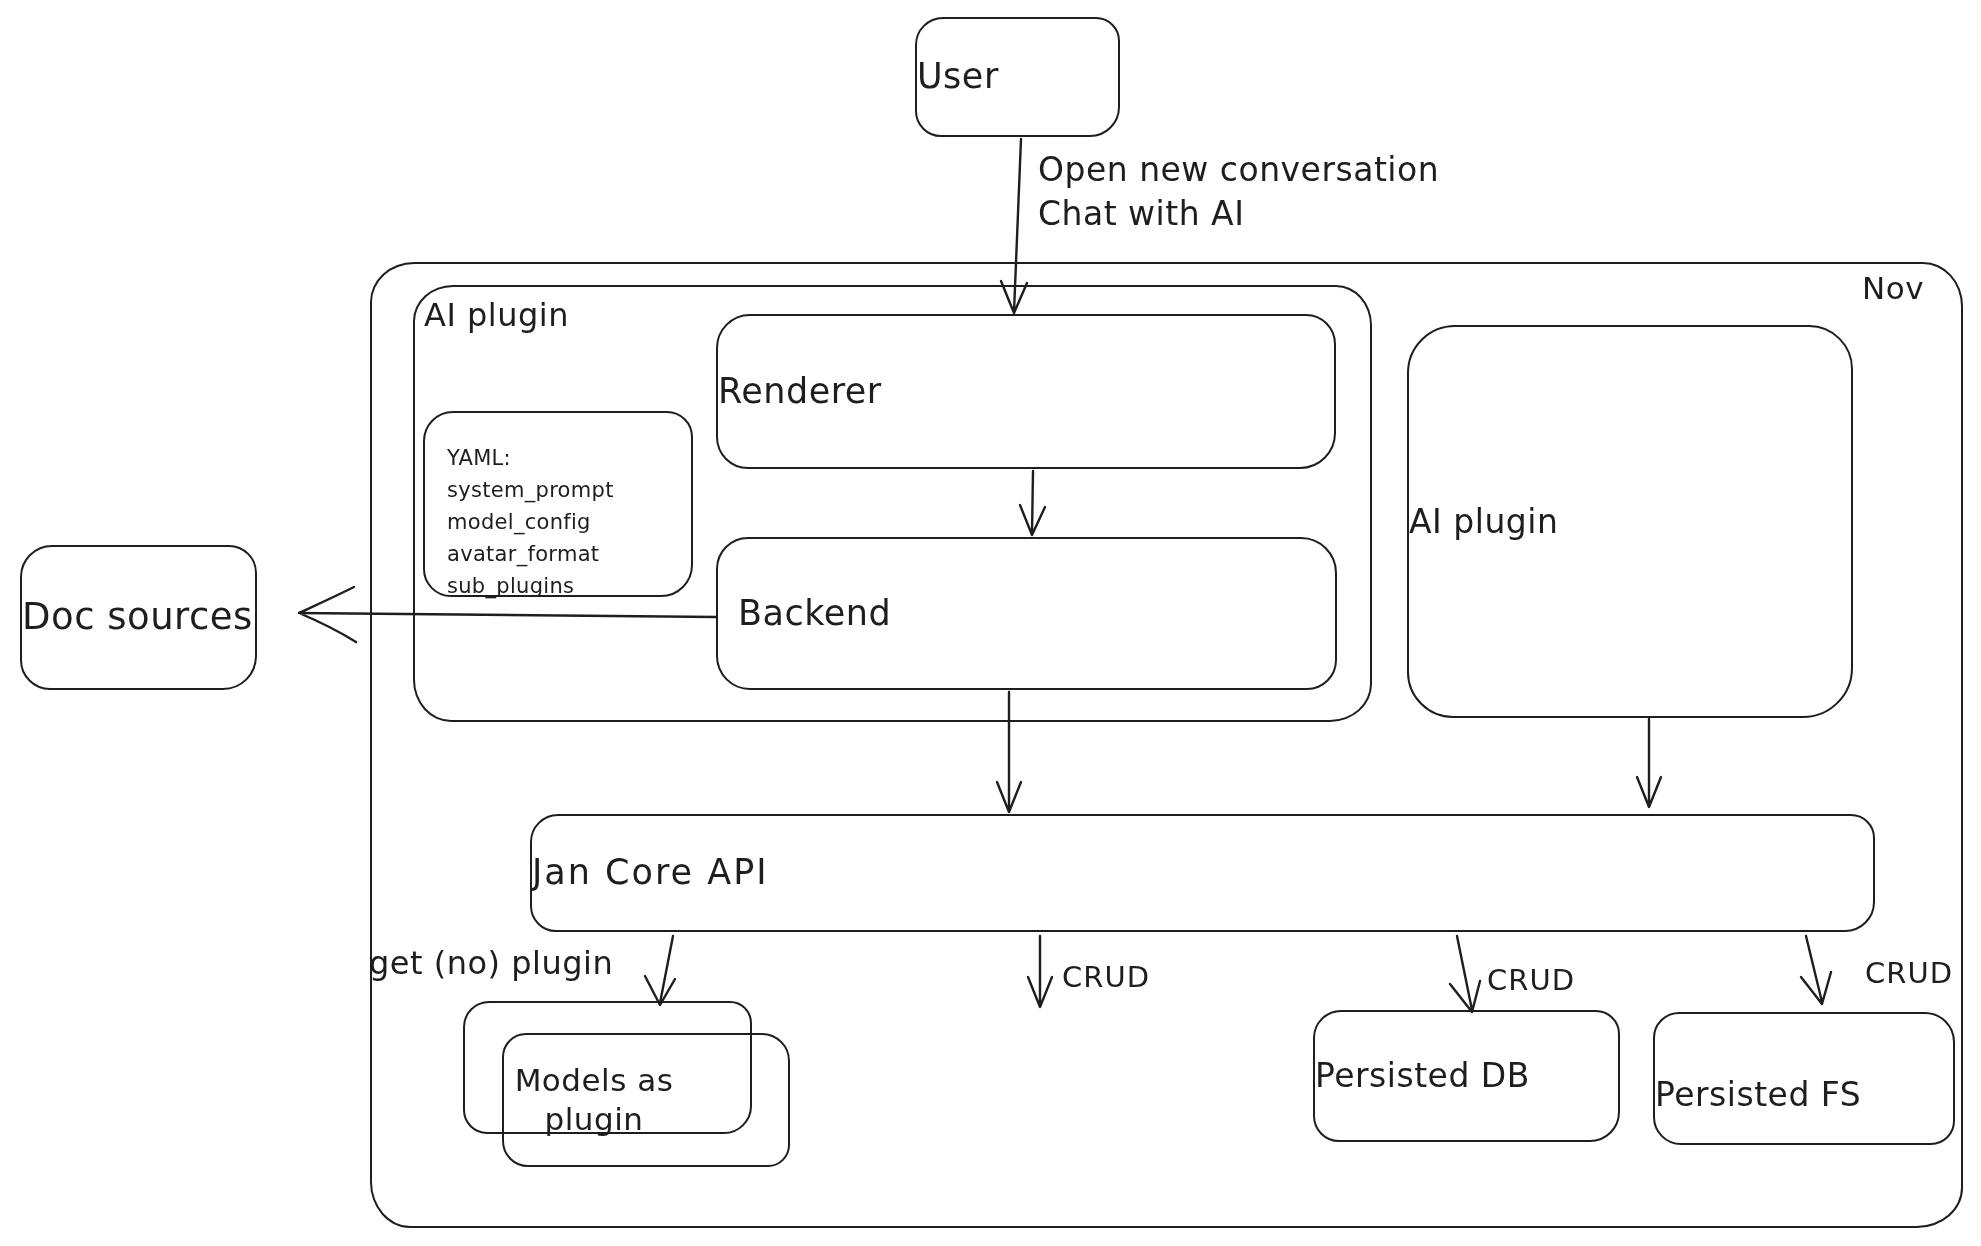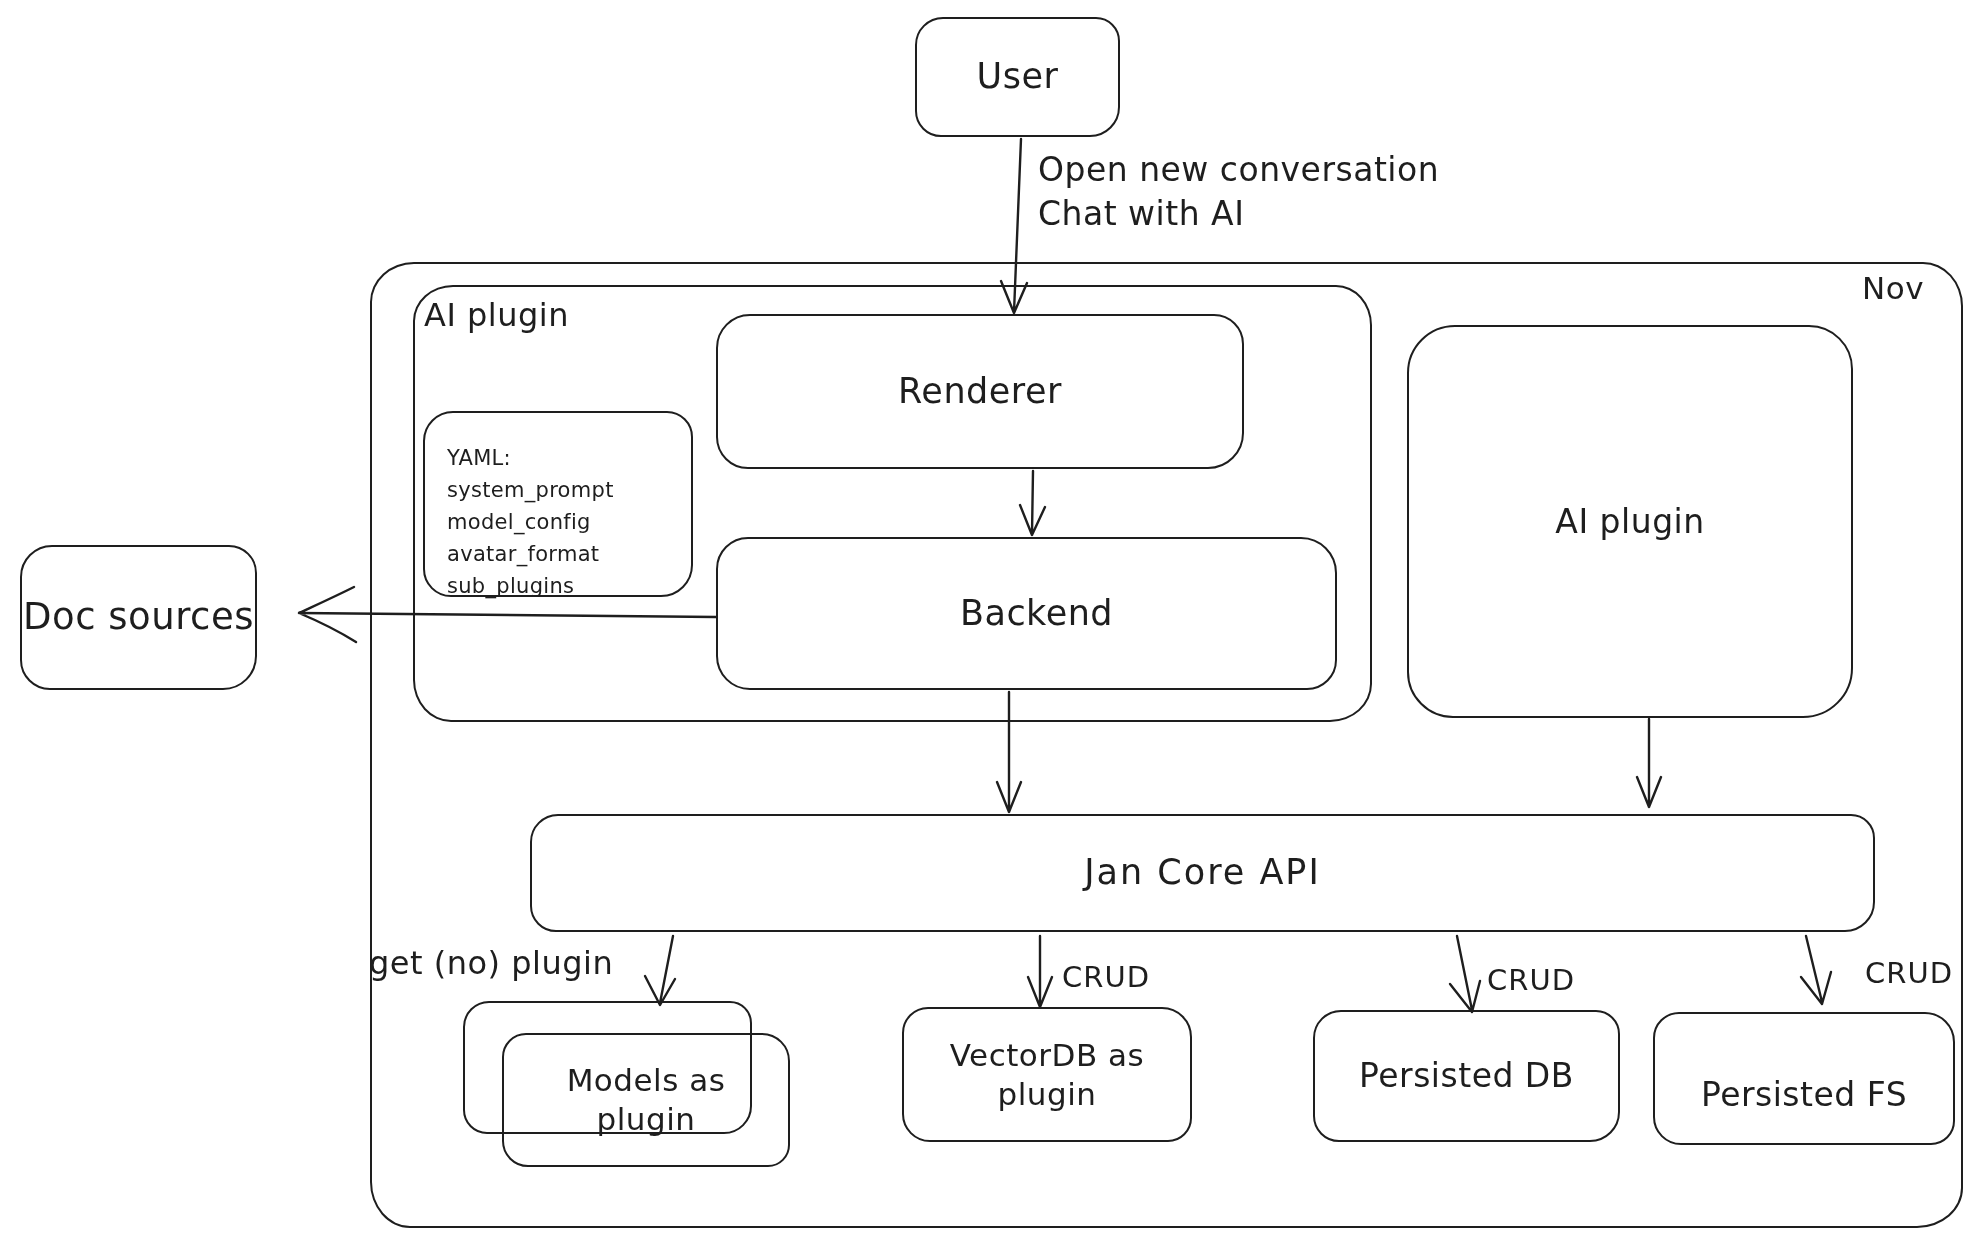"User" .center { justify-content: center -> none }
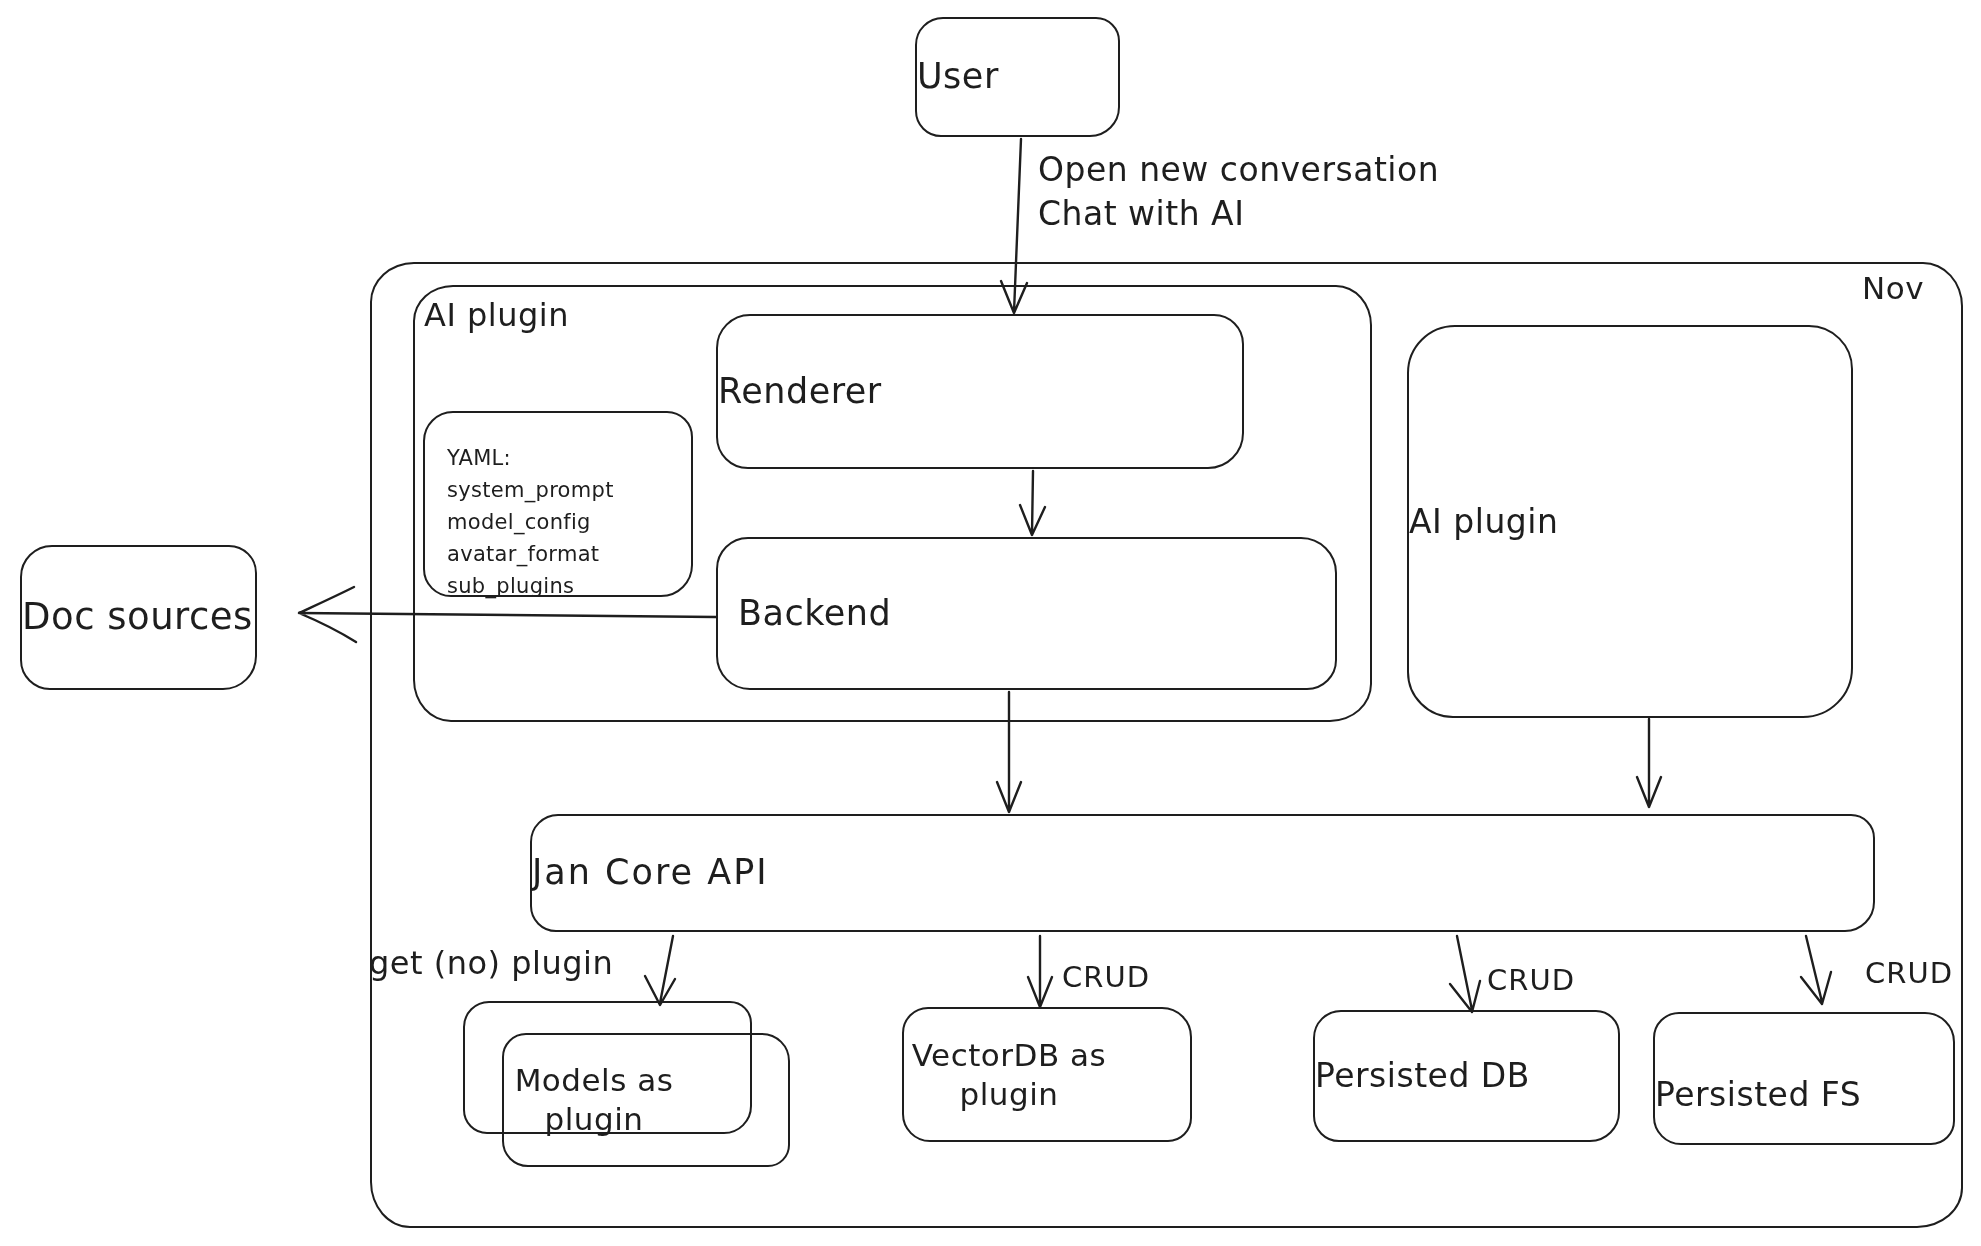"Renderer" div.box { width: 528px -> 620px }
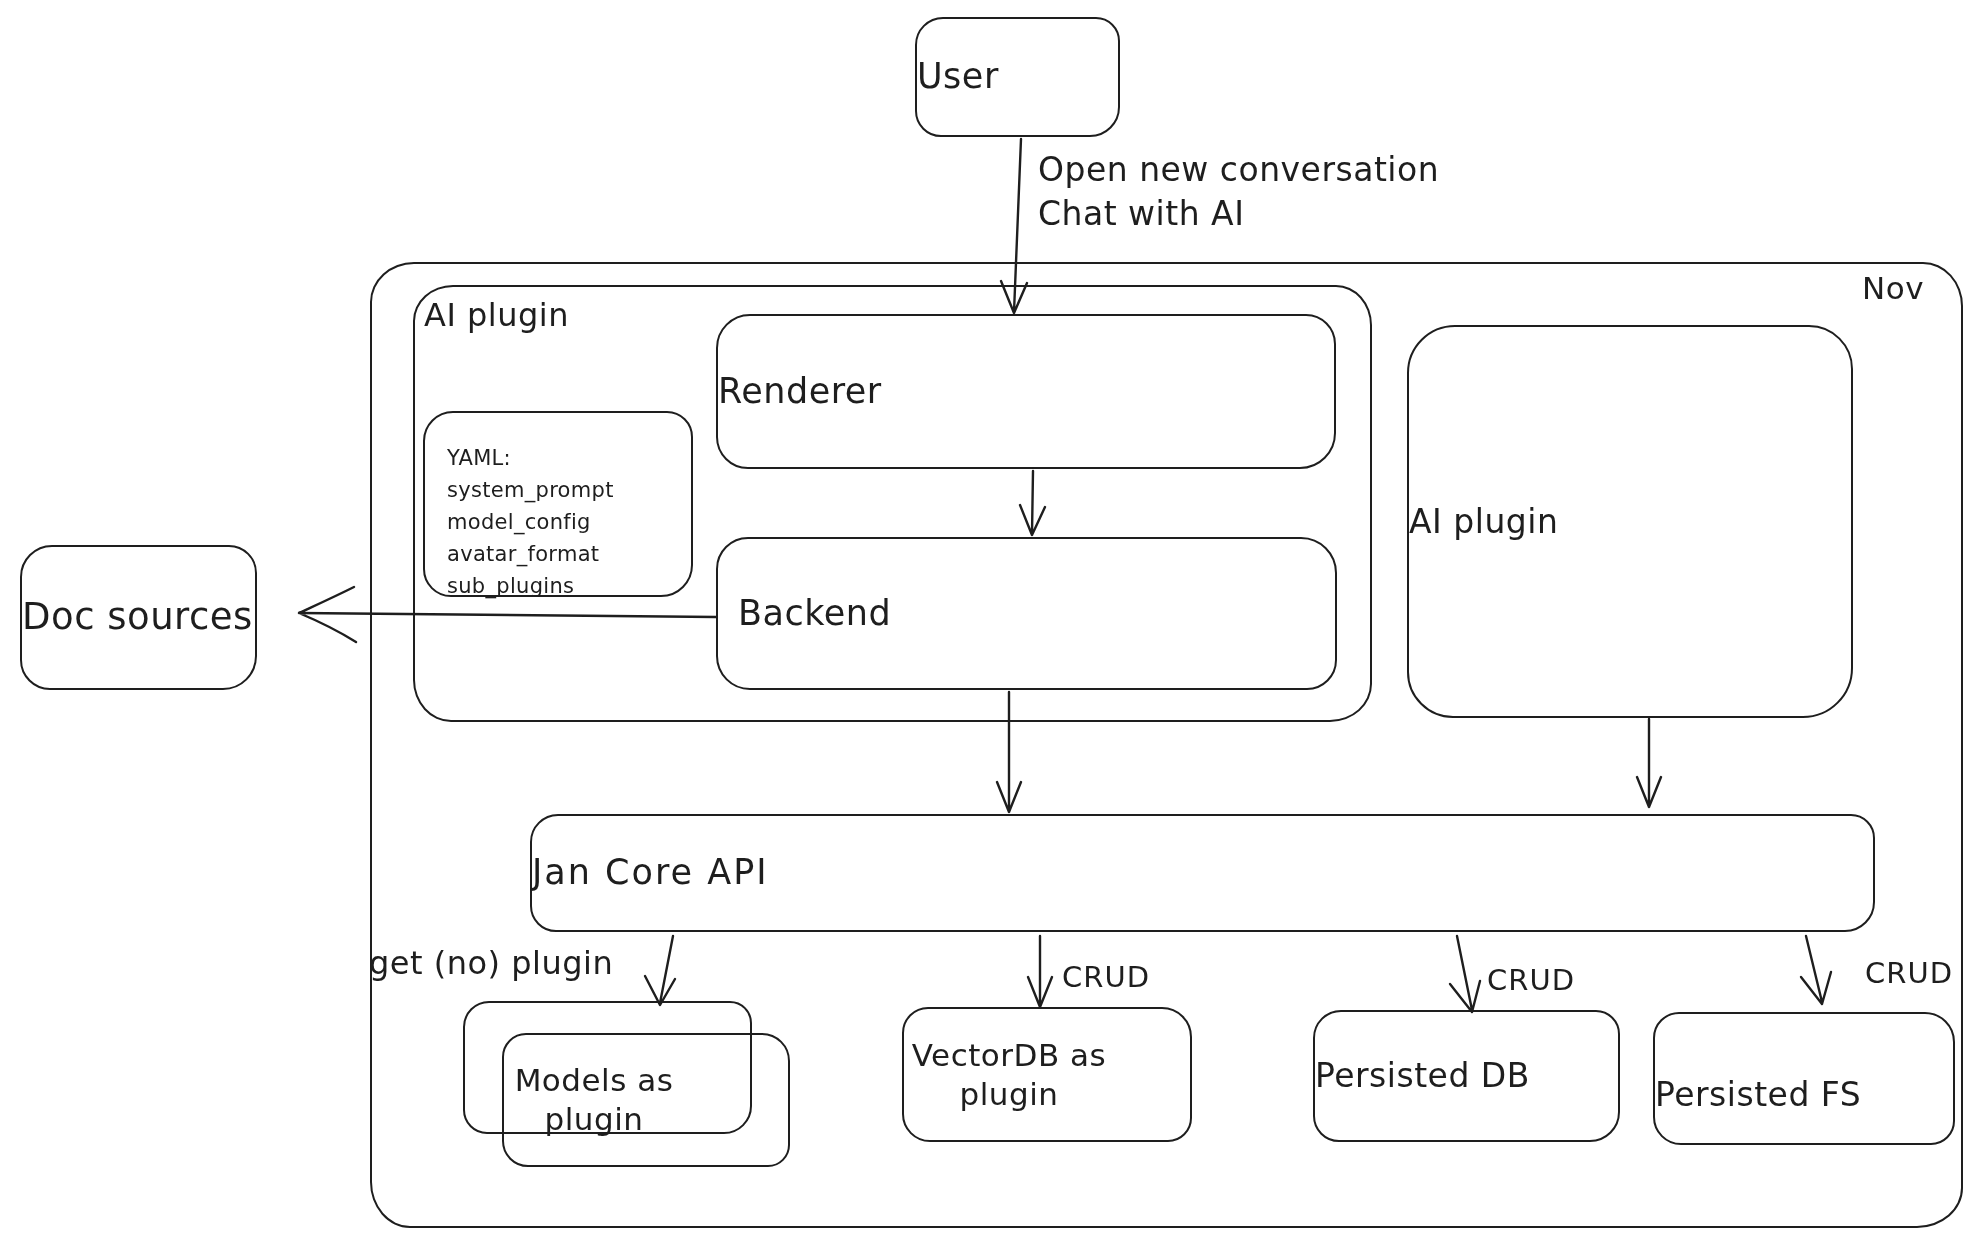"VectorDB as plugin" div.box { html: <div> <span>VectorDB as plugin</span> </div> -> none }
